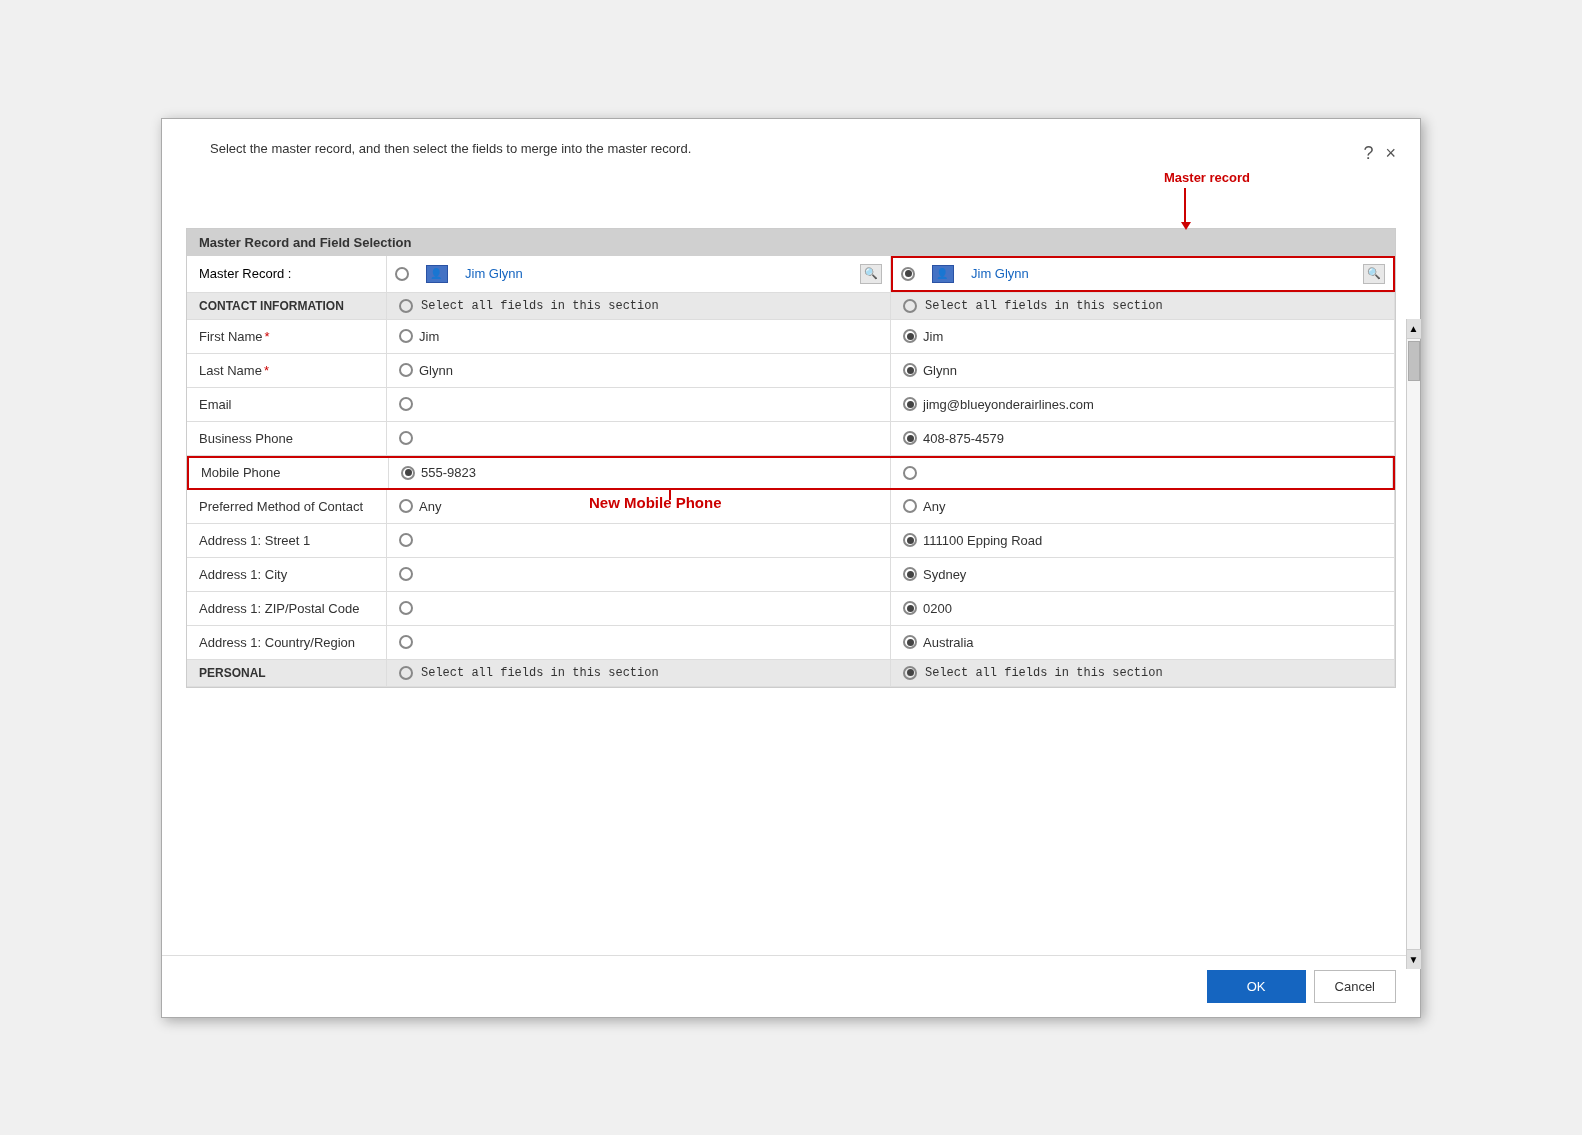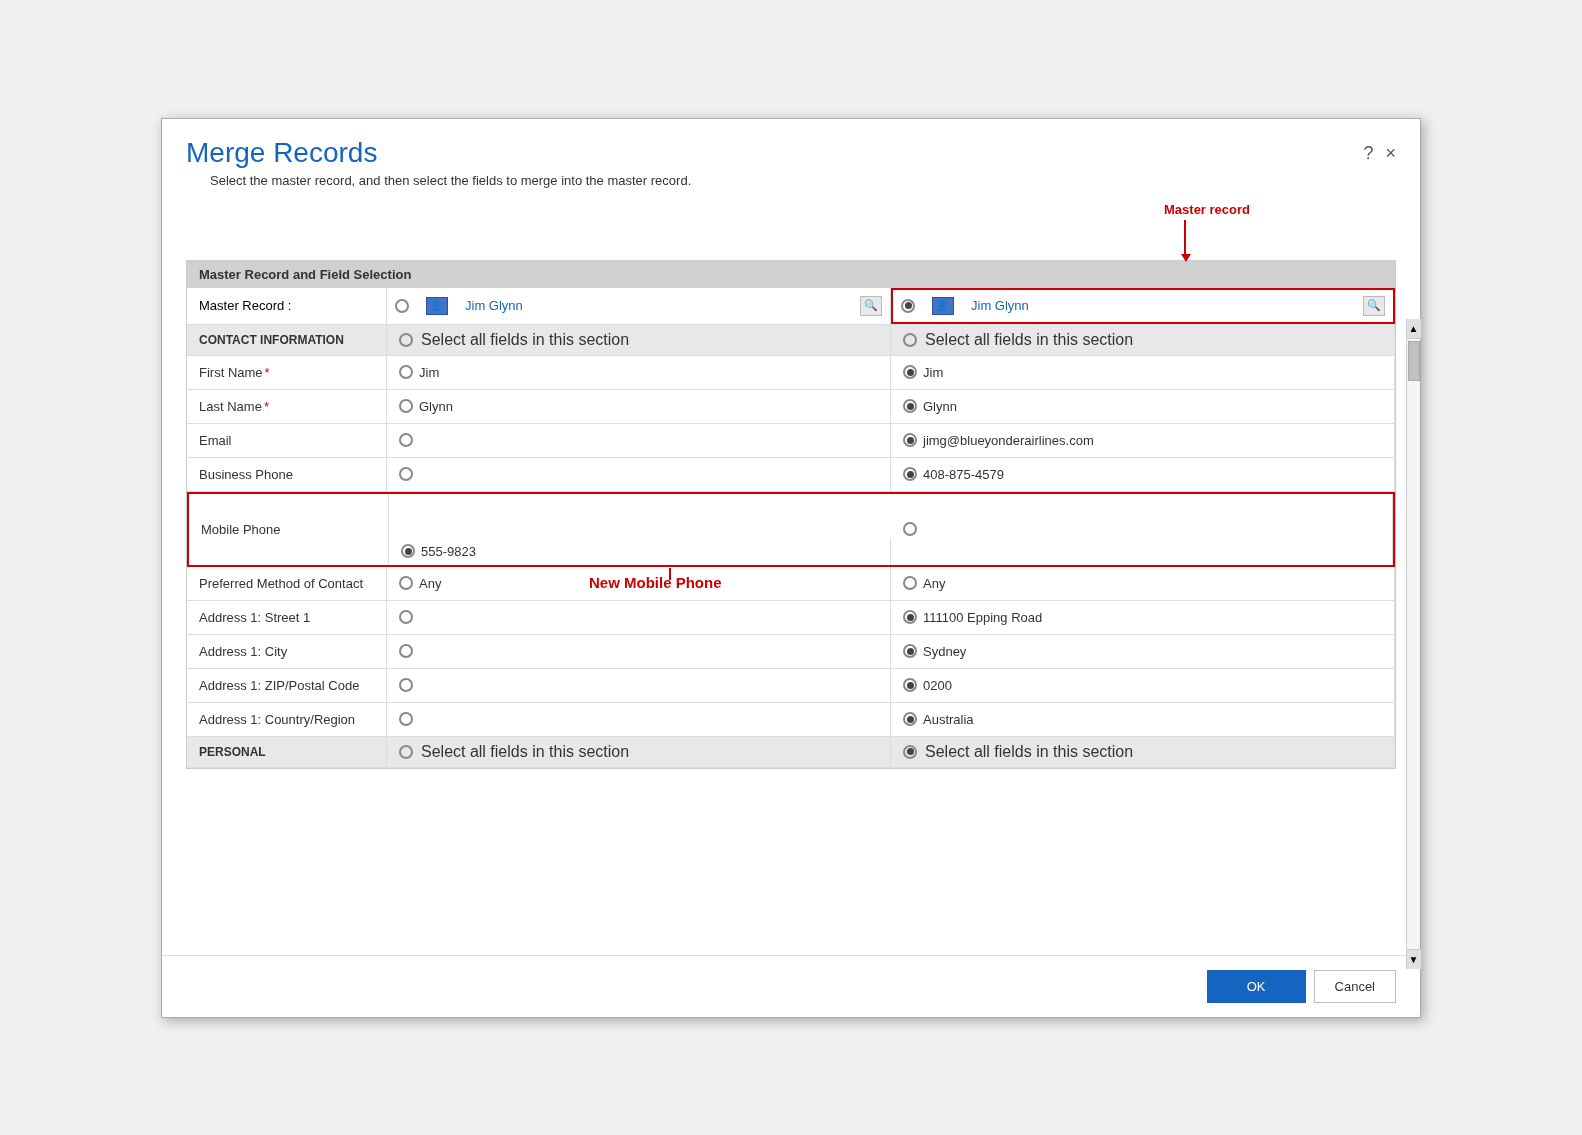"Merge Records" div.dialog-title { html: <div>Merge Records</div> -> none }
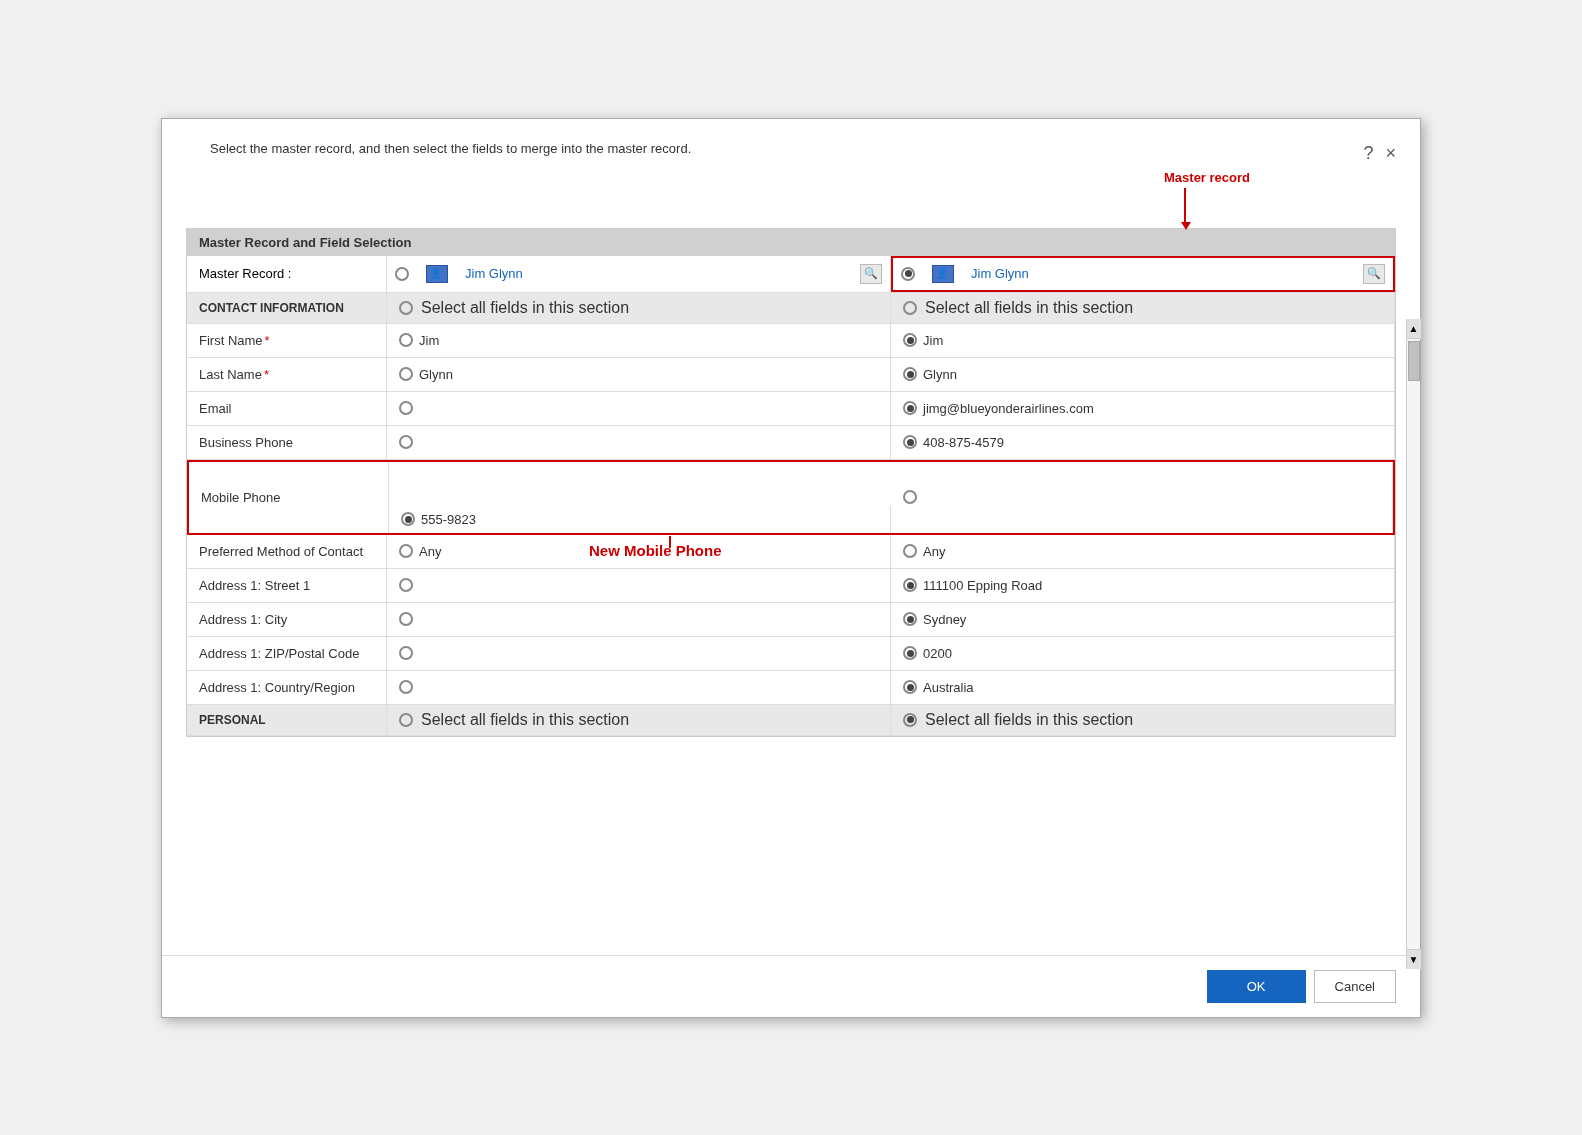"Select all fields in this" .select-all-text { font-family: none -> Liberation Mono, monospace; font-size: 16px -> 12px }
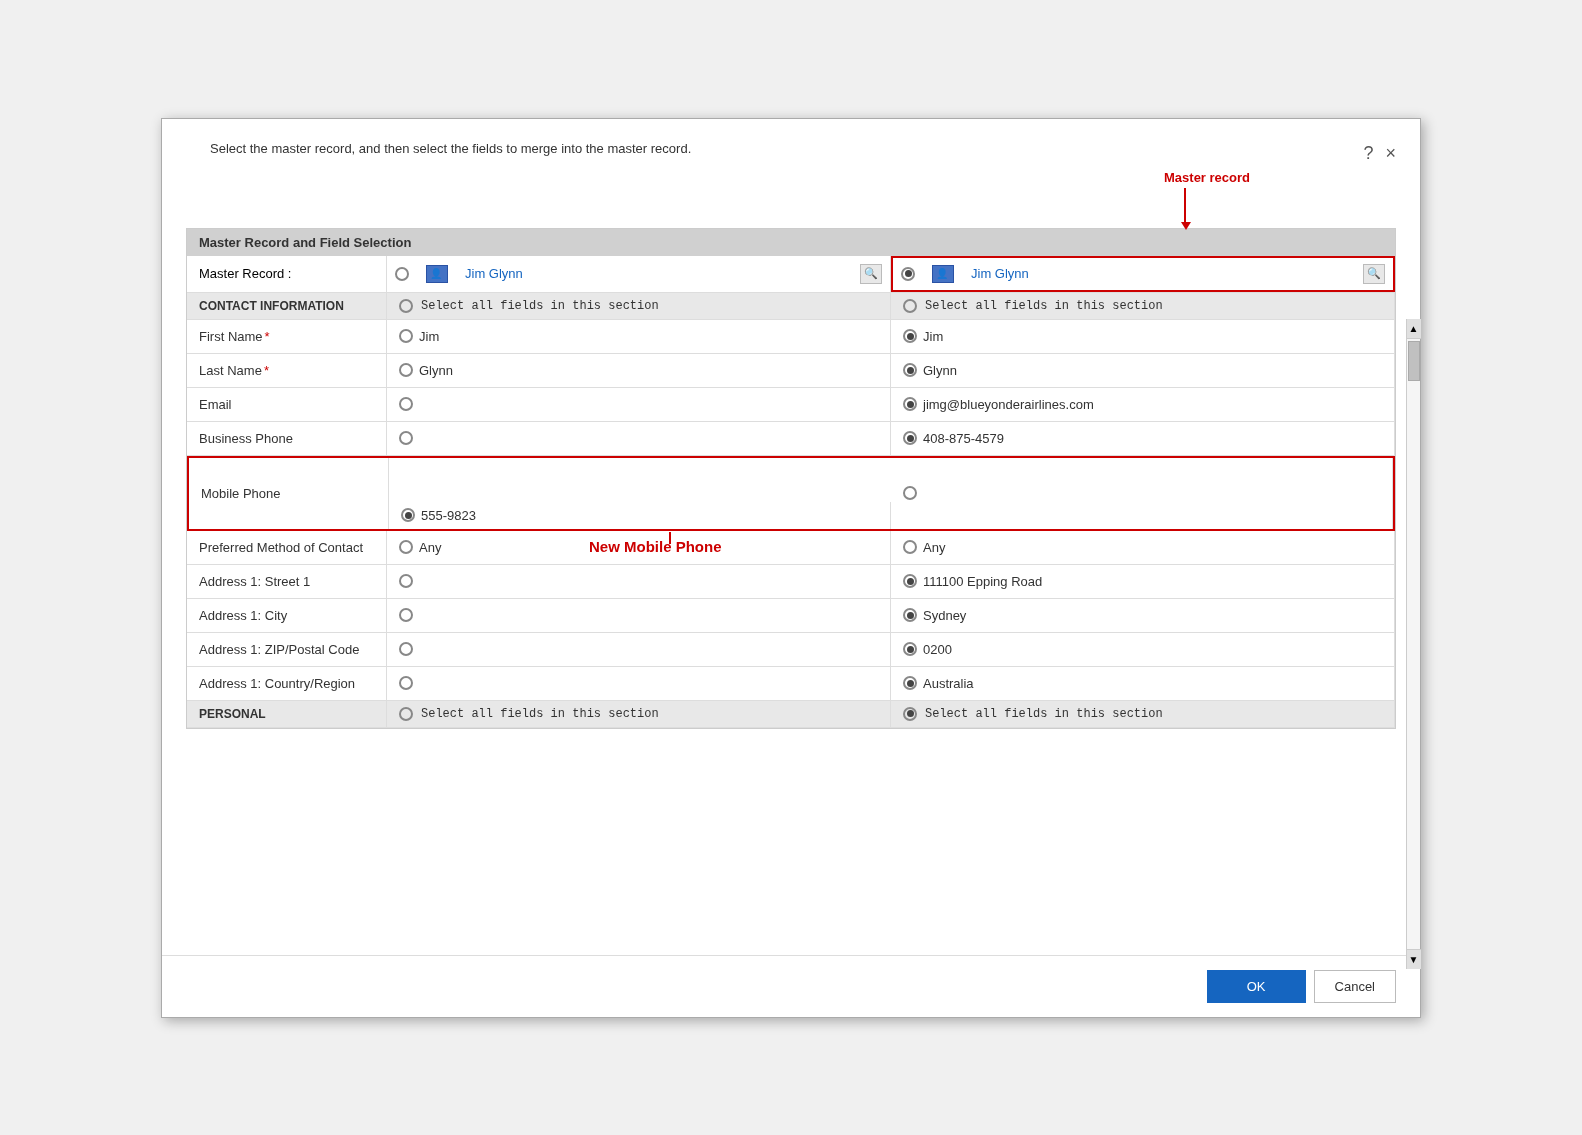"555-9823" div.field-value-cell { margin-top: 44px -> none }
